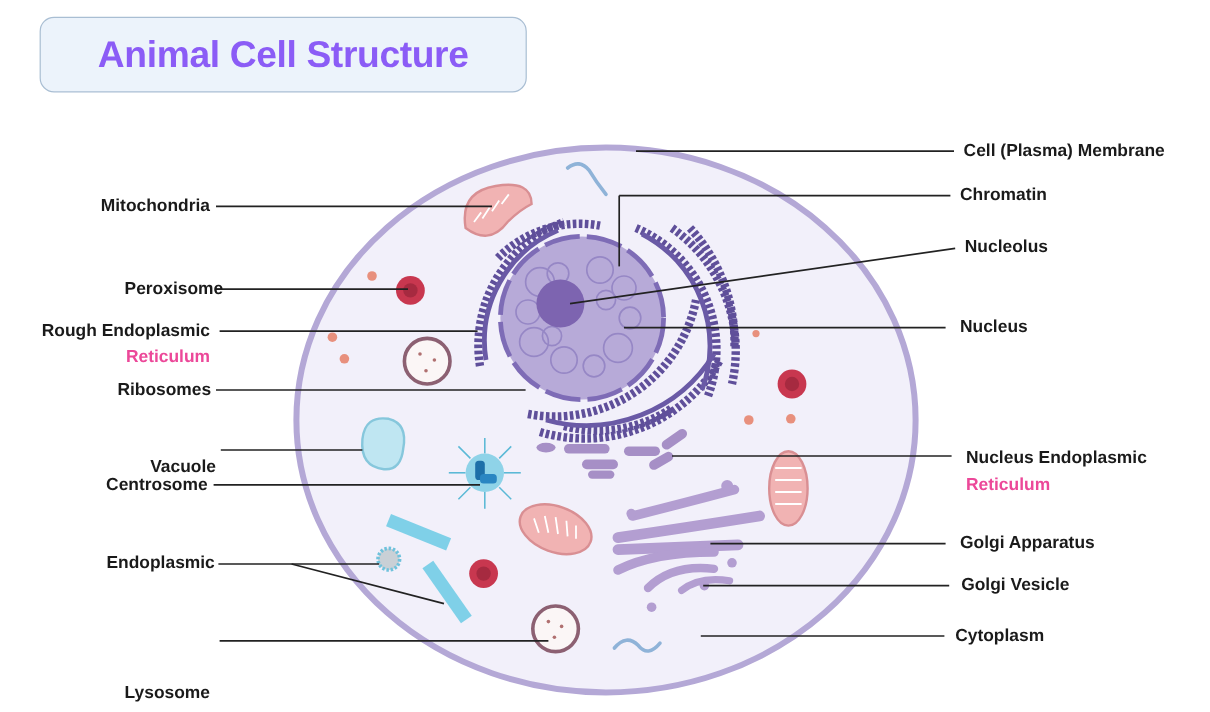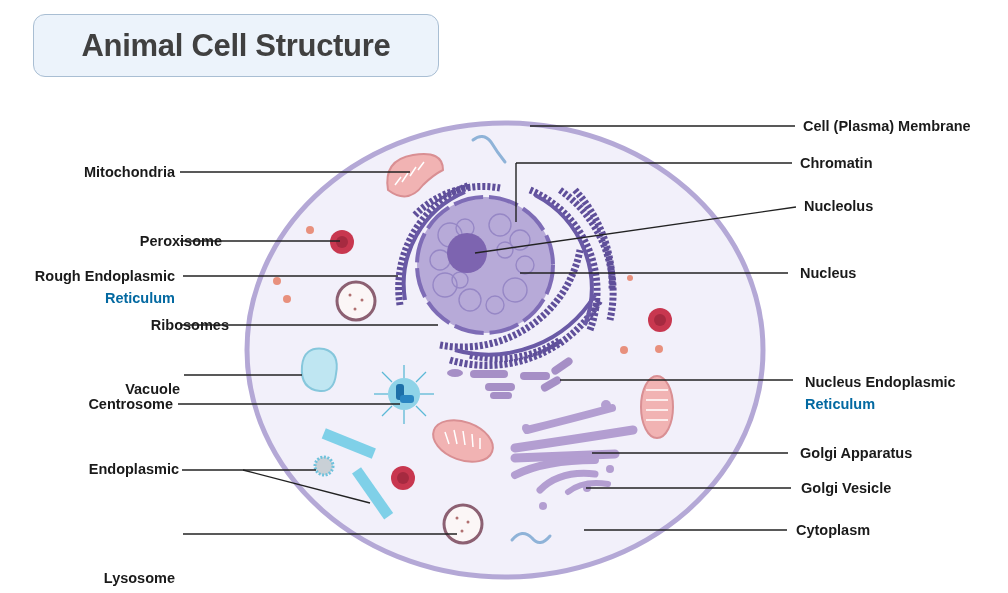"Animal Cell Structure" .title-text { color: #404040 -> #8b5cf6 }
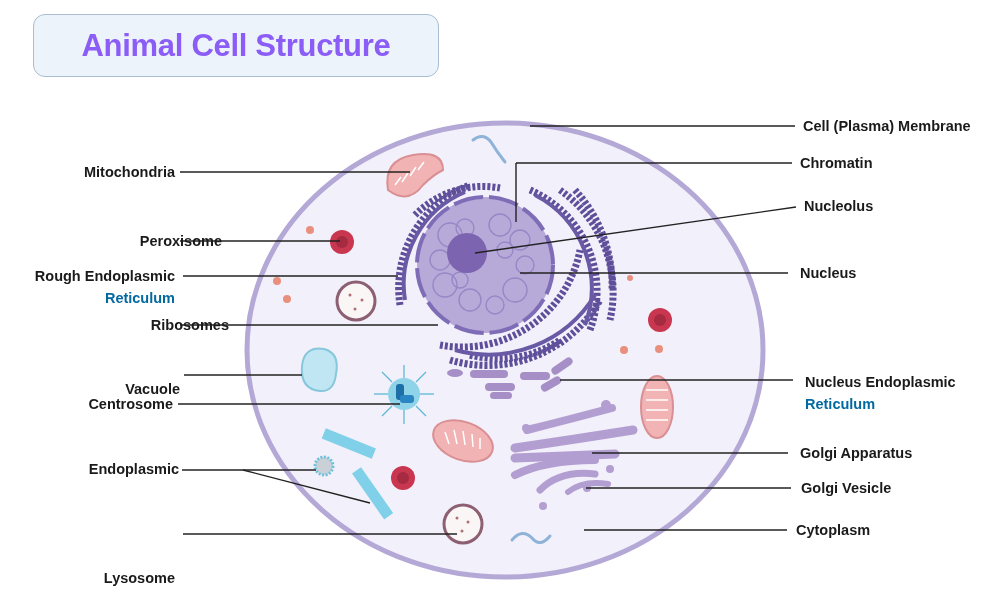"Peroxisome" div.lbl { right: 786px -> 822px }
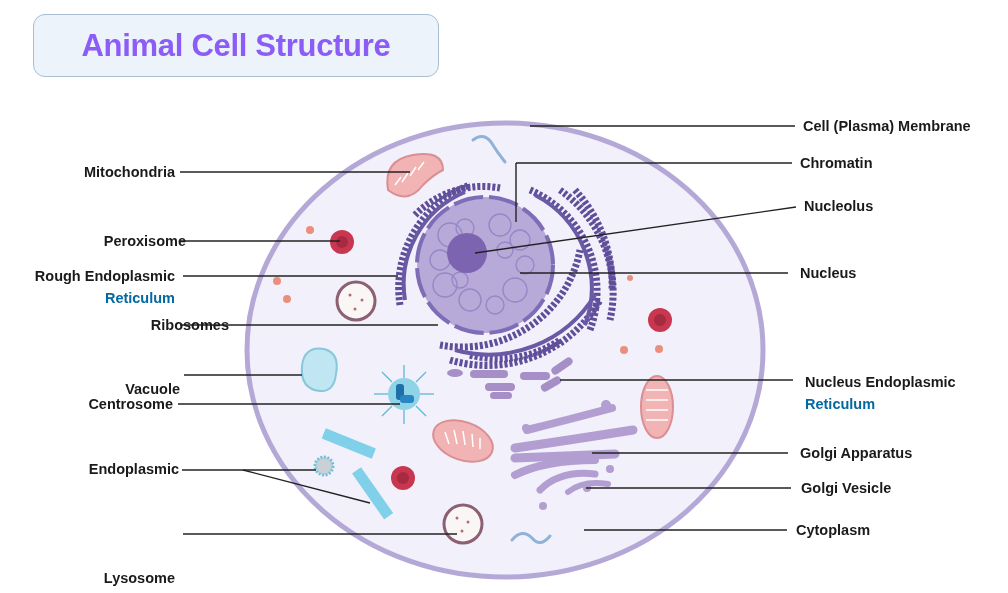"Reticulum" .lbl .sub { color: #0369a1 -> #ec4899 }
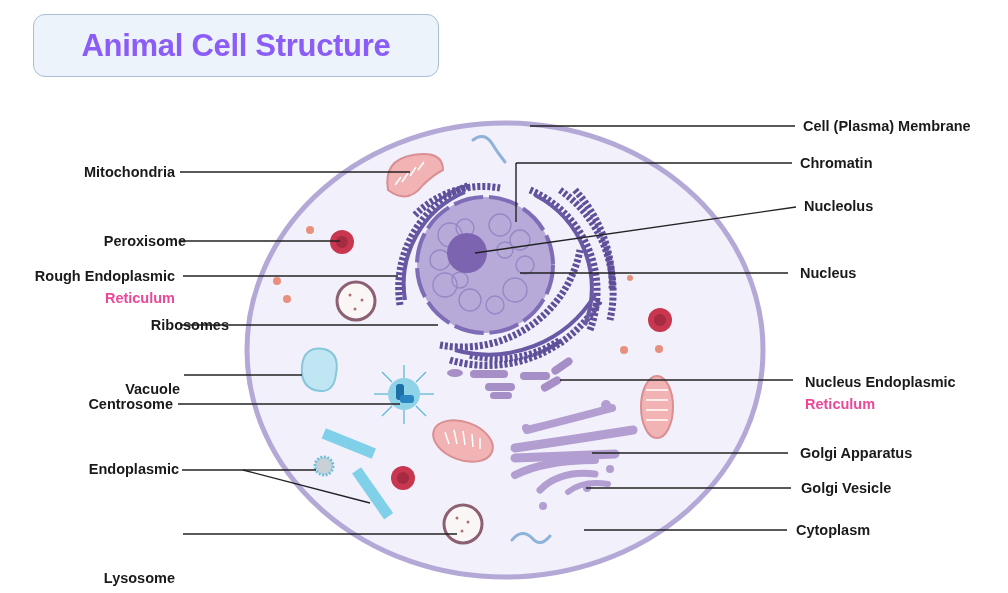"Ribosomes" div.lbl { right: 779px -> 832px }
